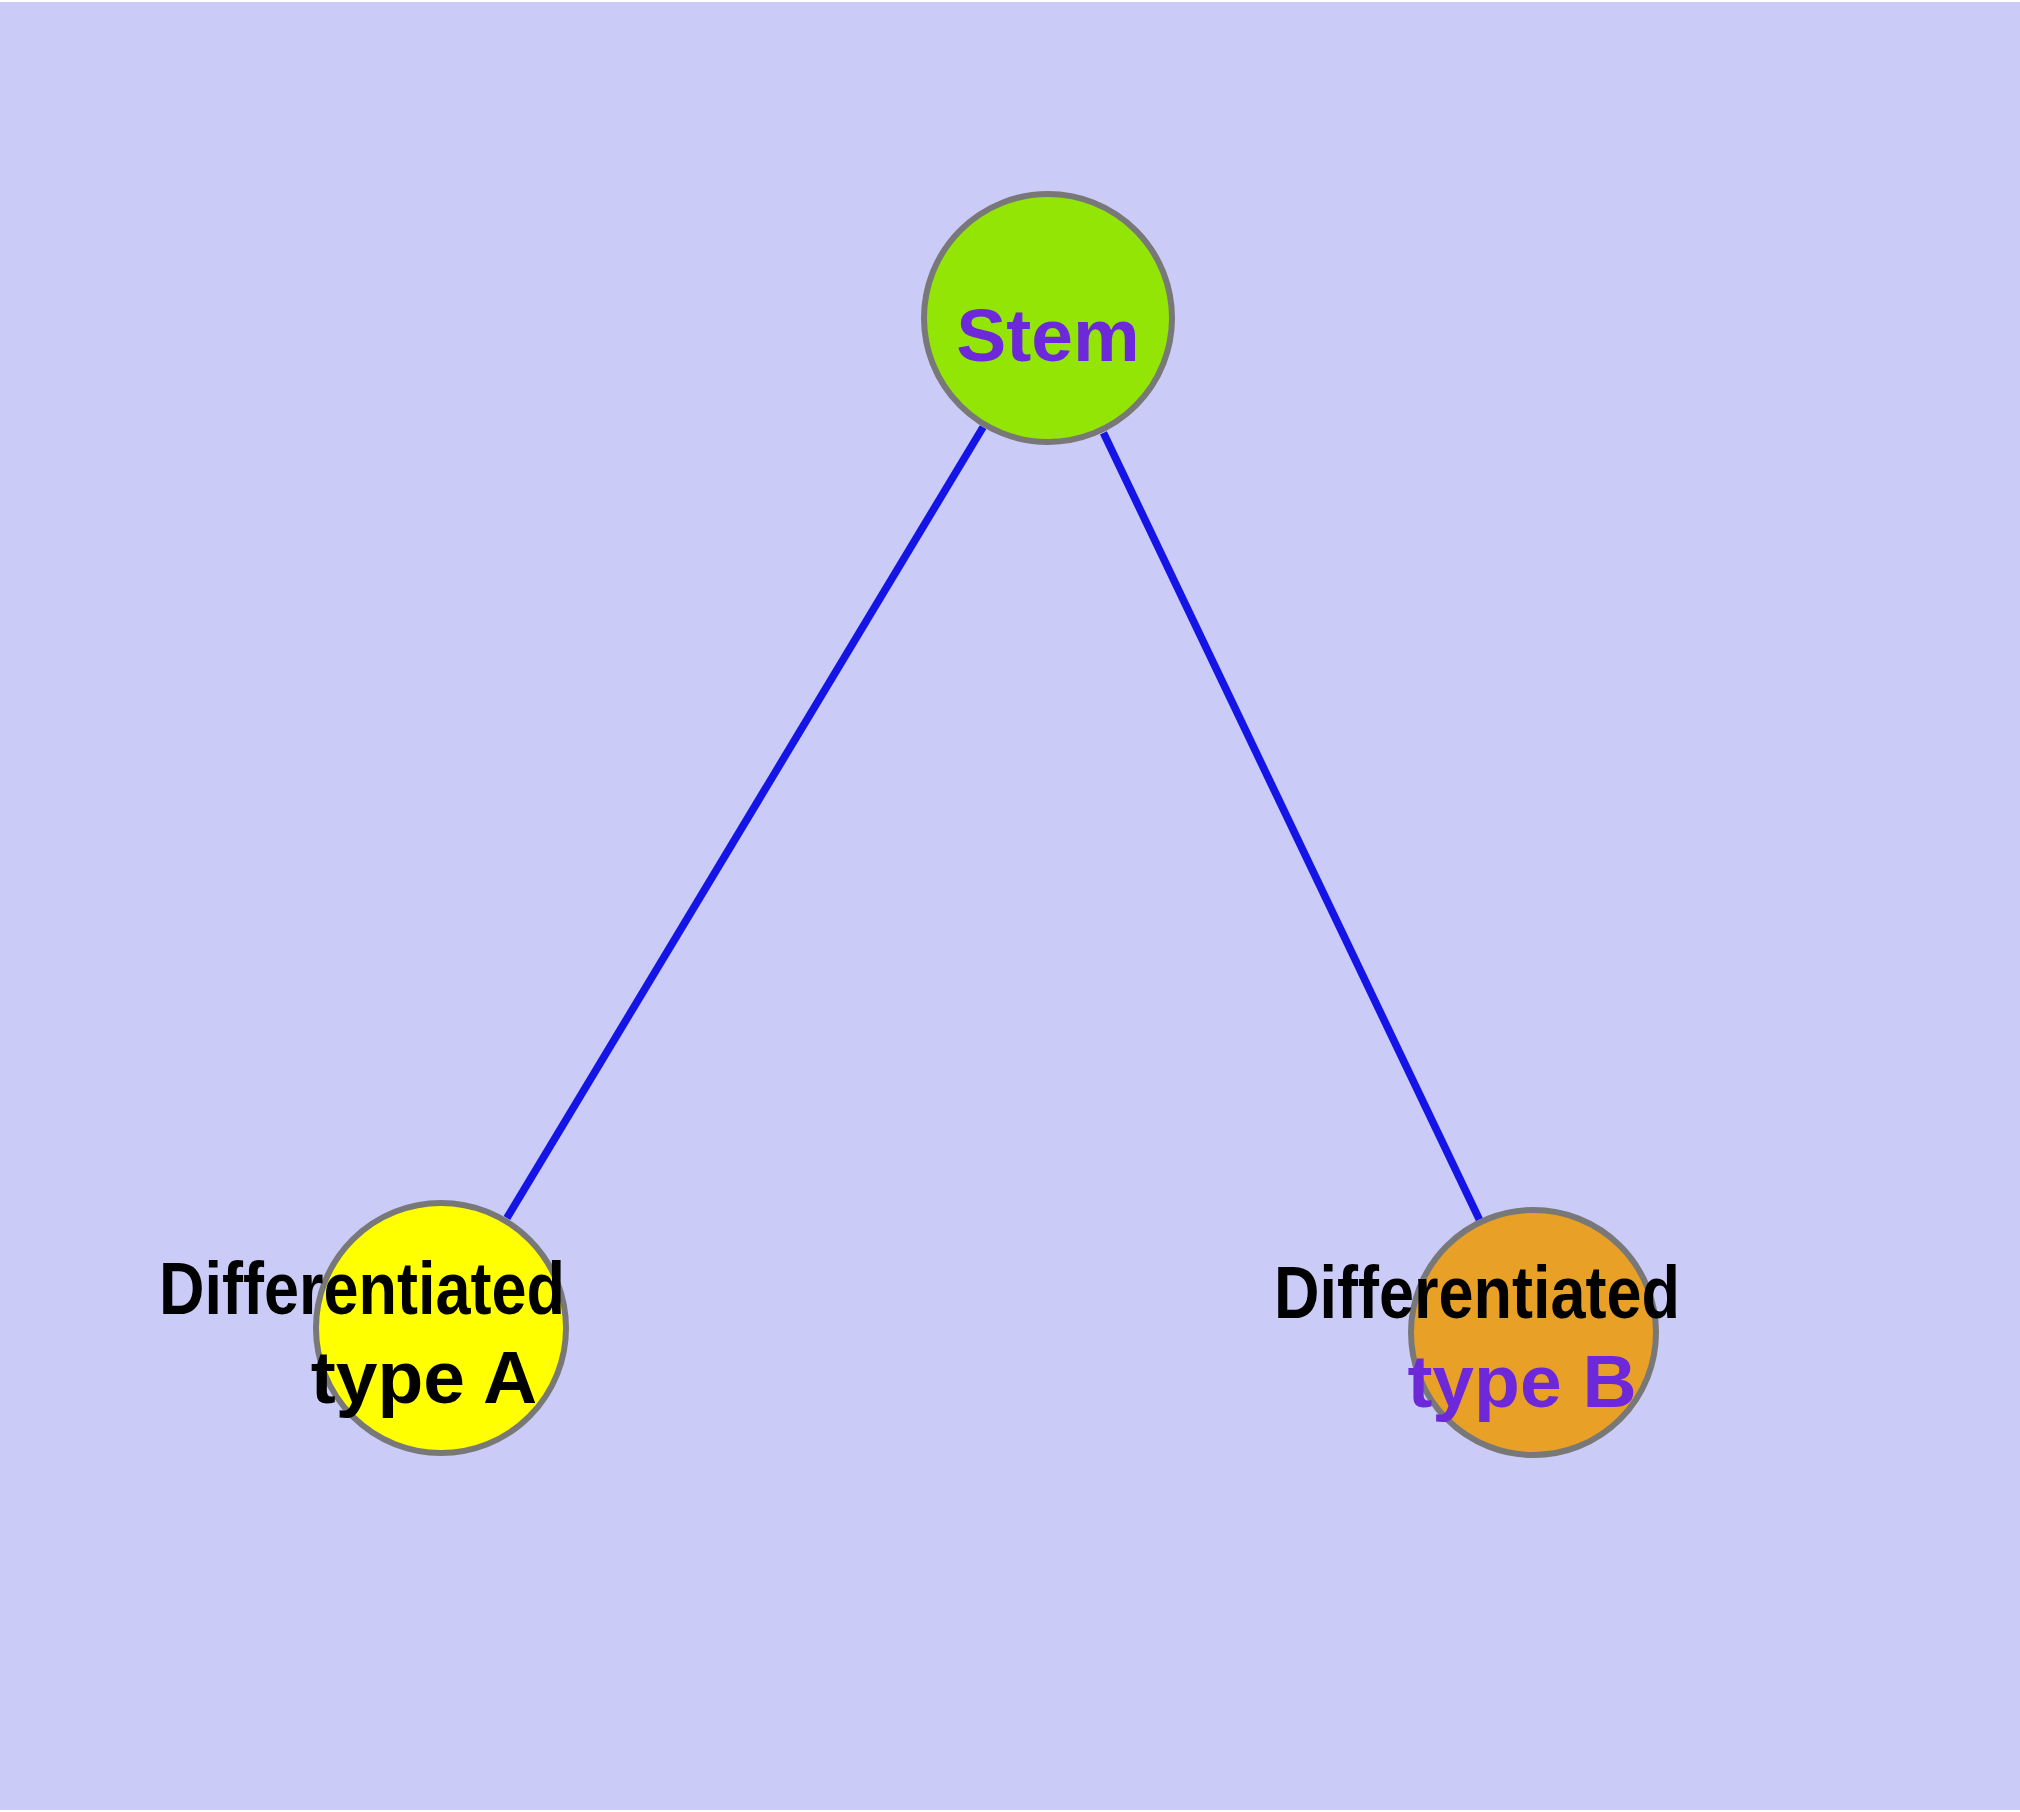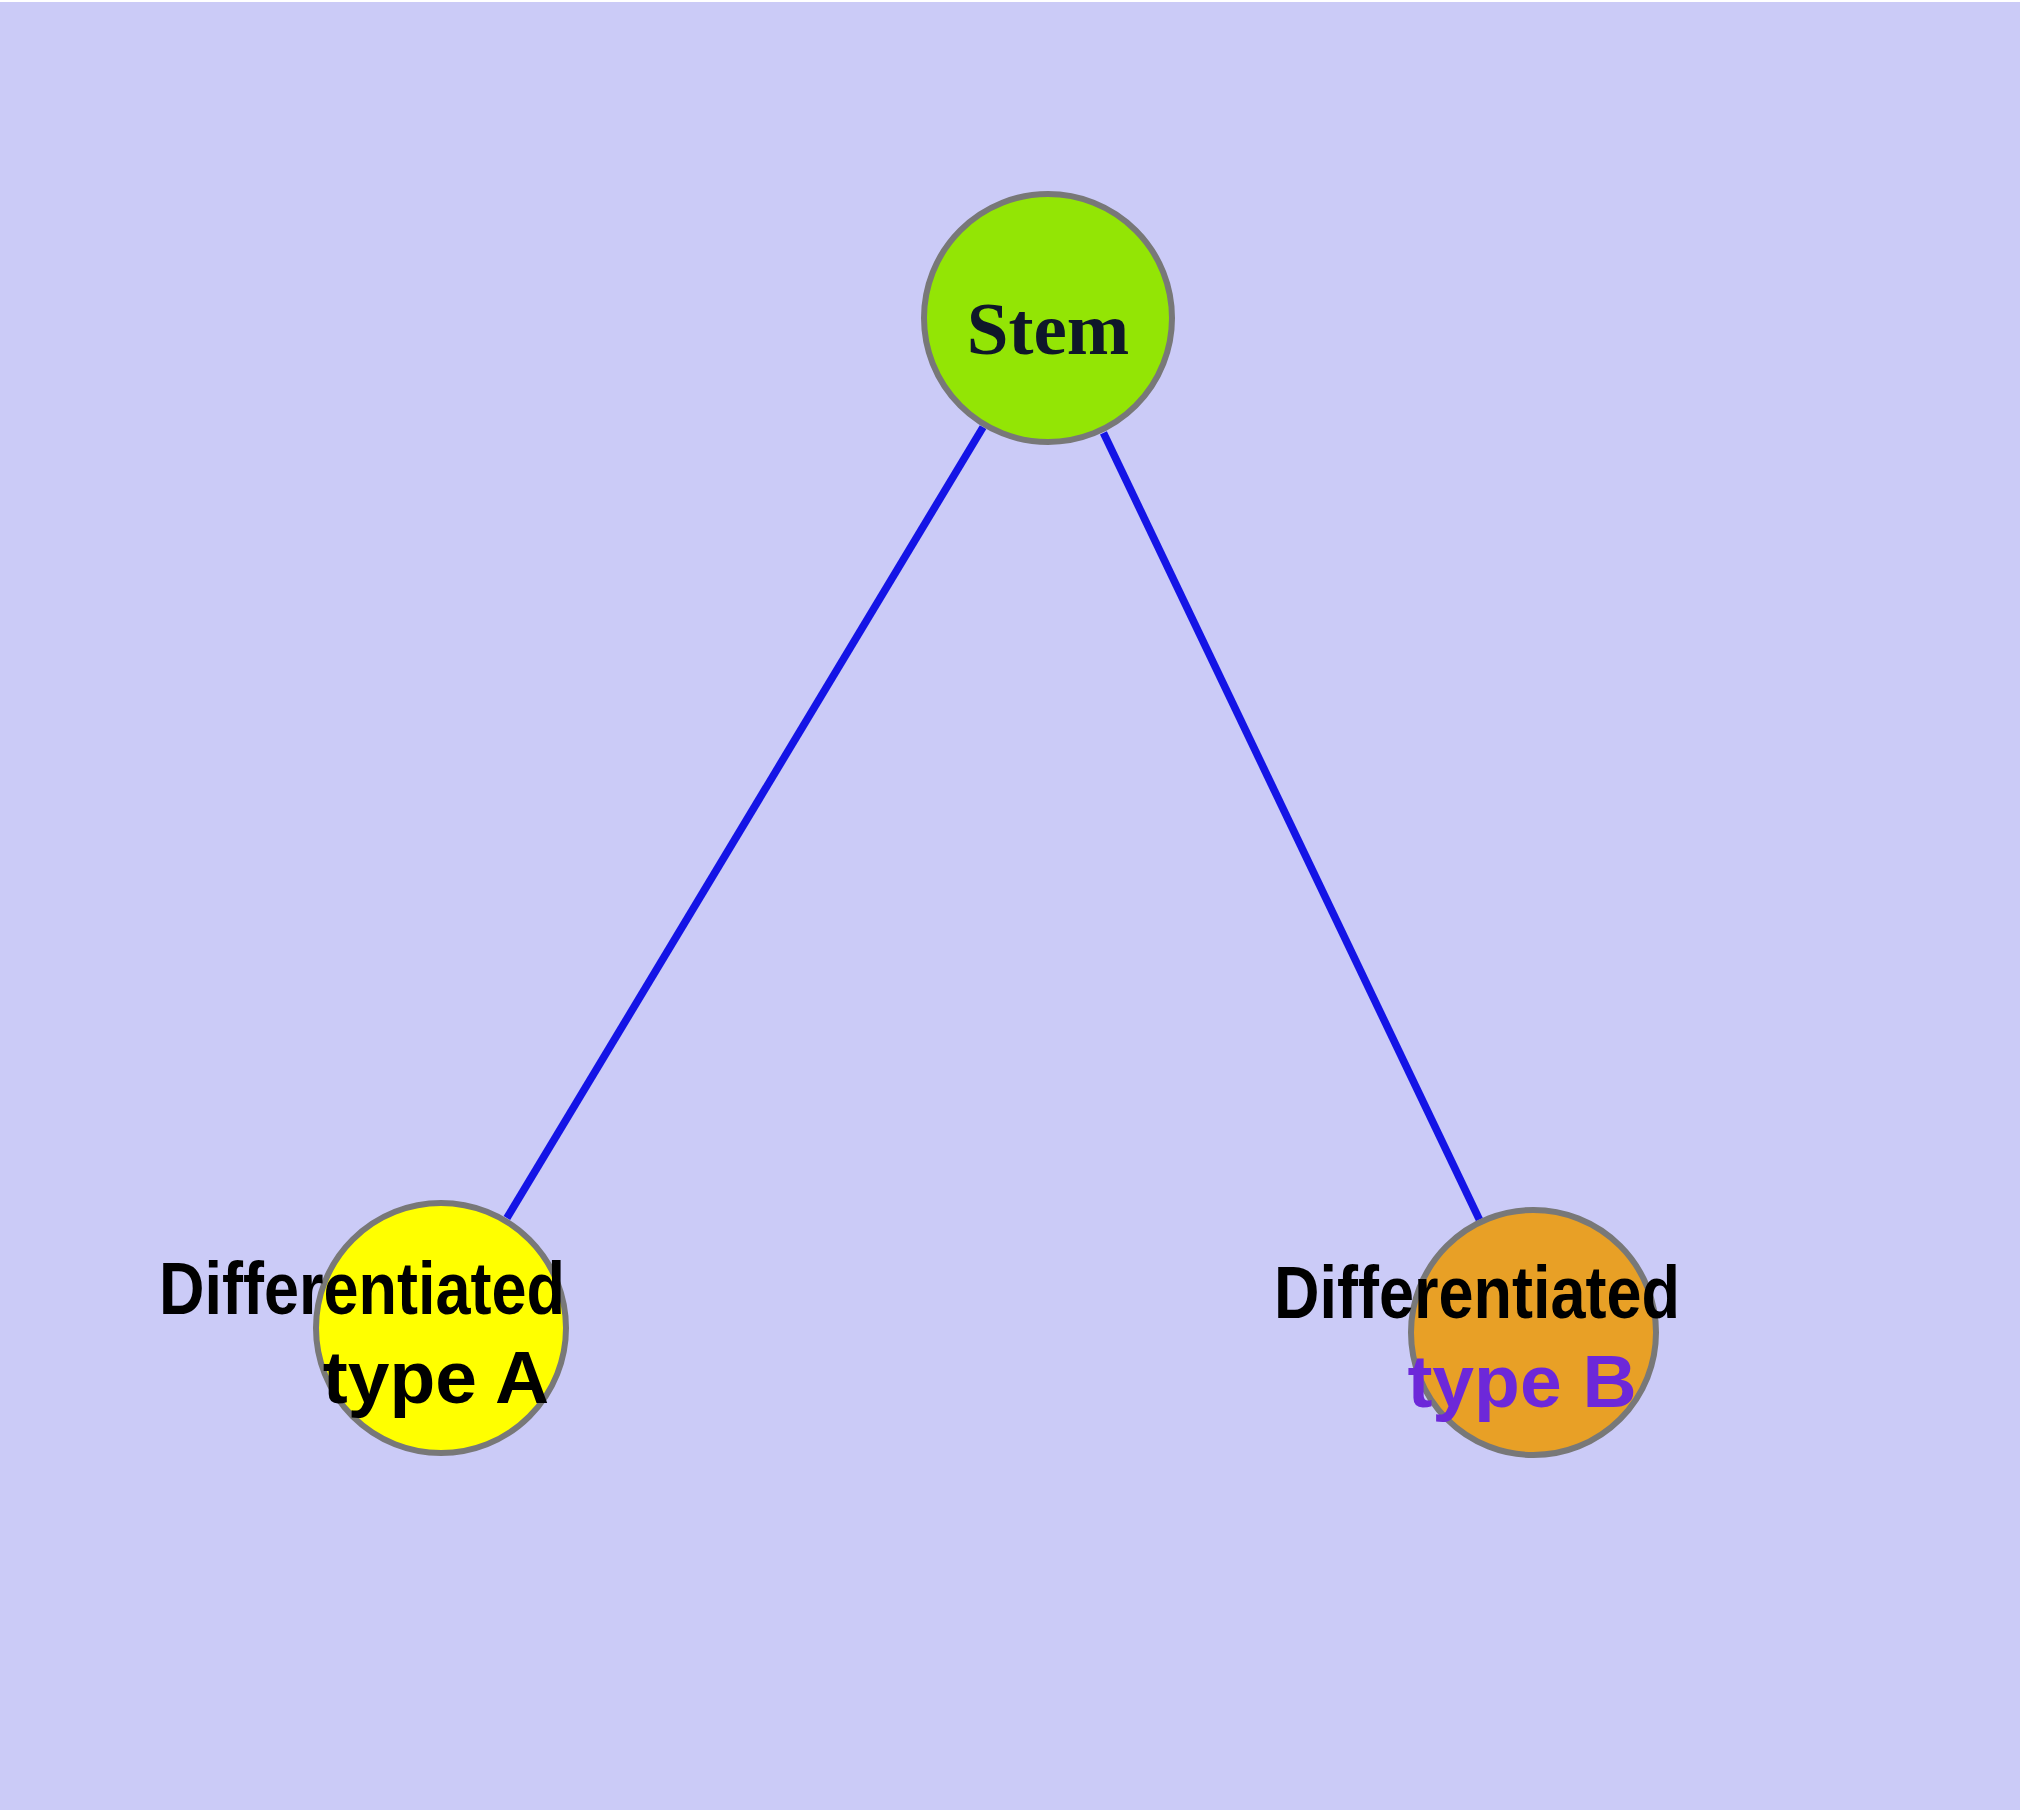"Stem" div.node-label-line { color: #0f172a -> #6d28d9; font-family: Liberation Serif, serif -> none; top: 326px -> 333px }
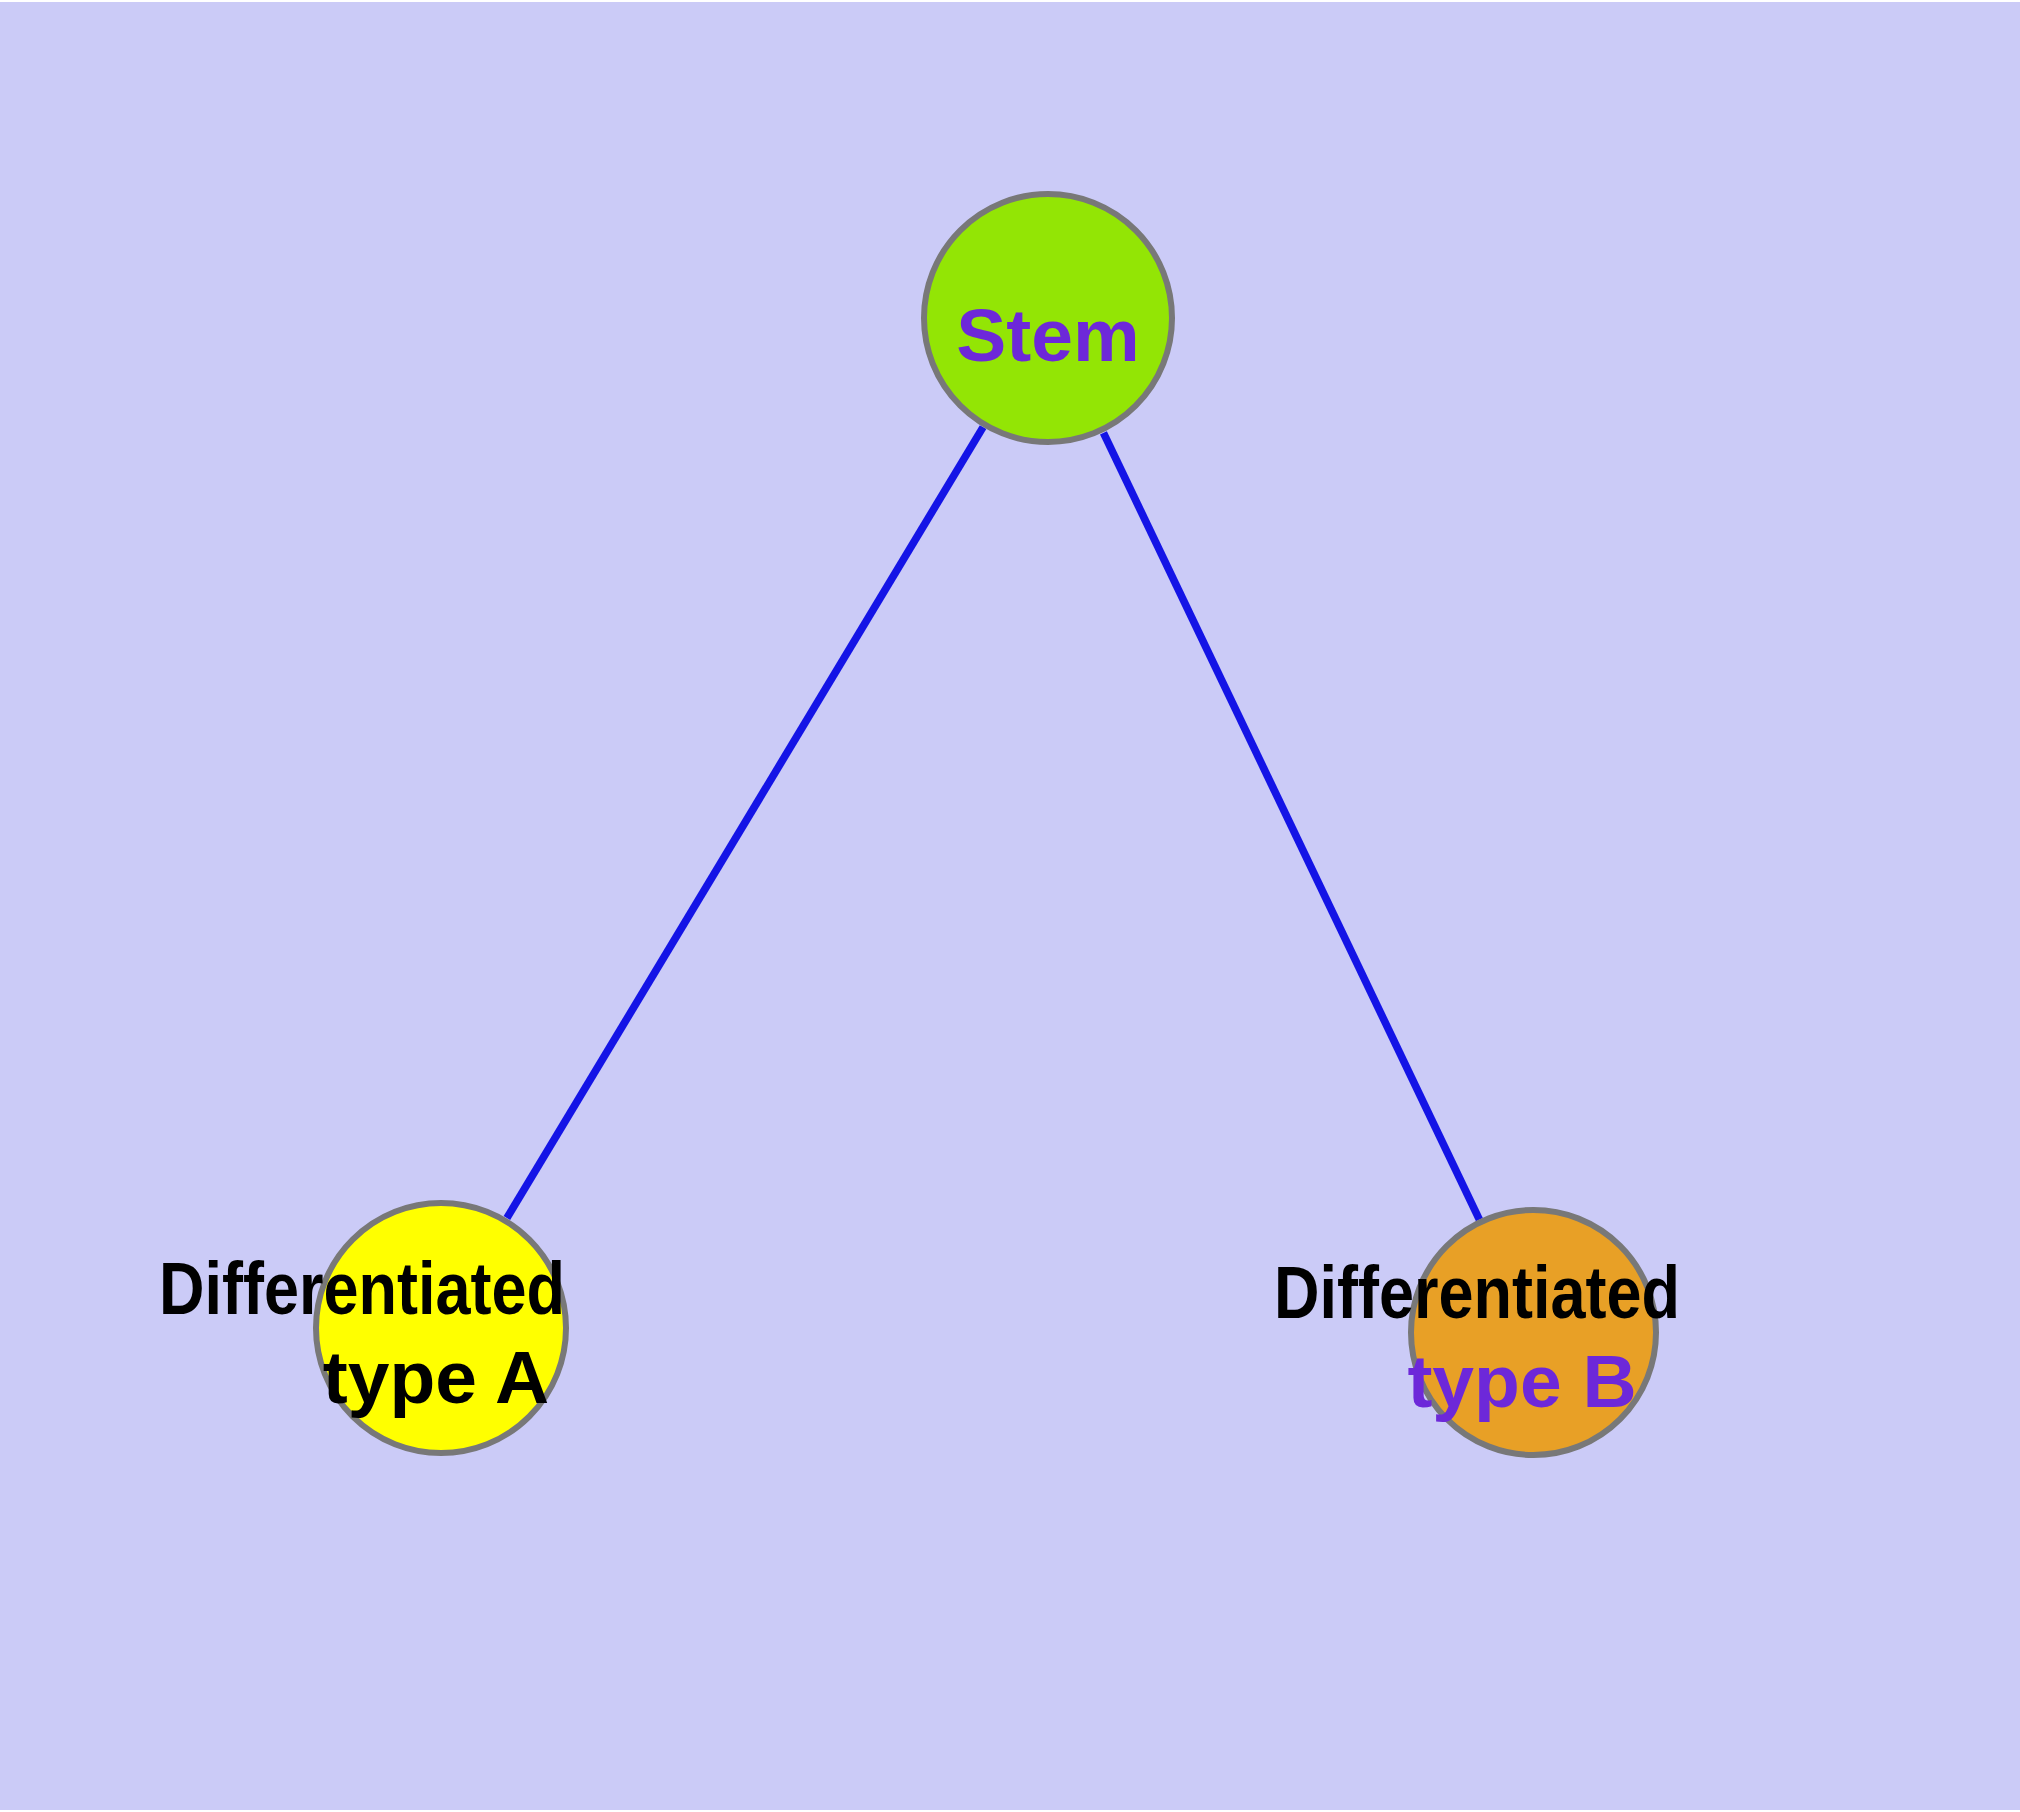"type A" div.node-label-line { margin-left: 12px -> none }
